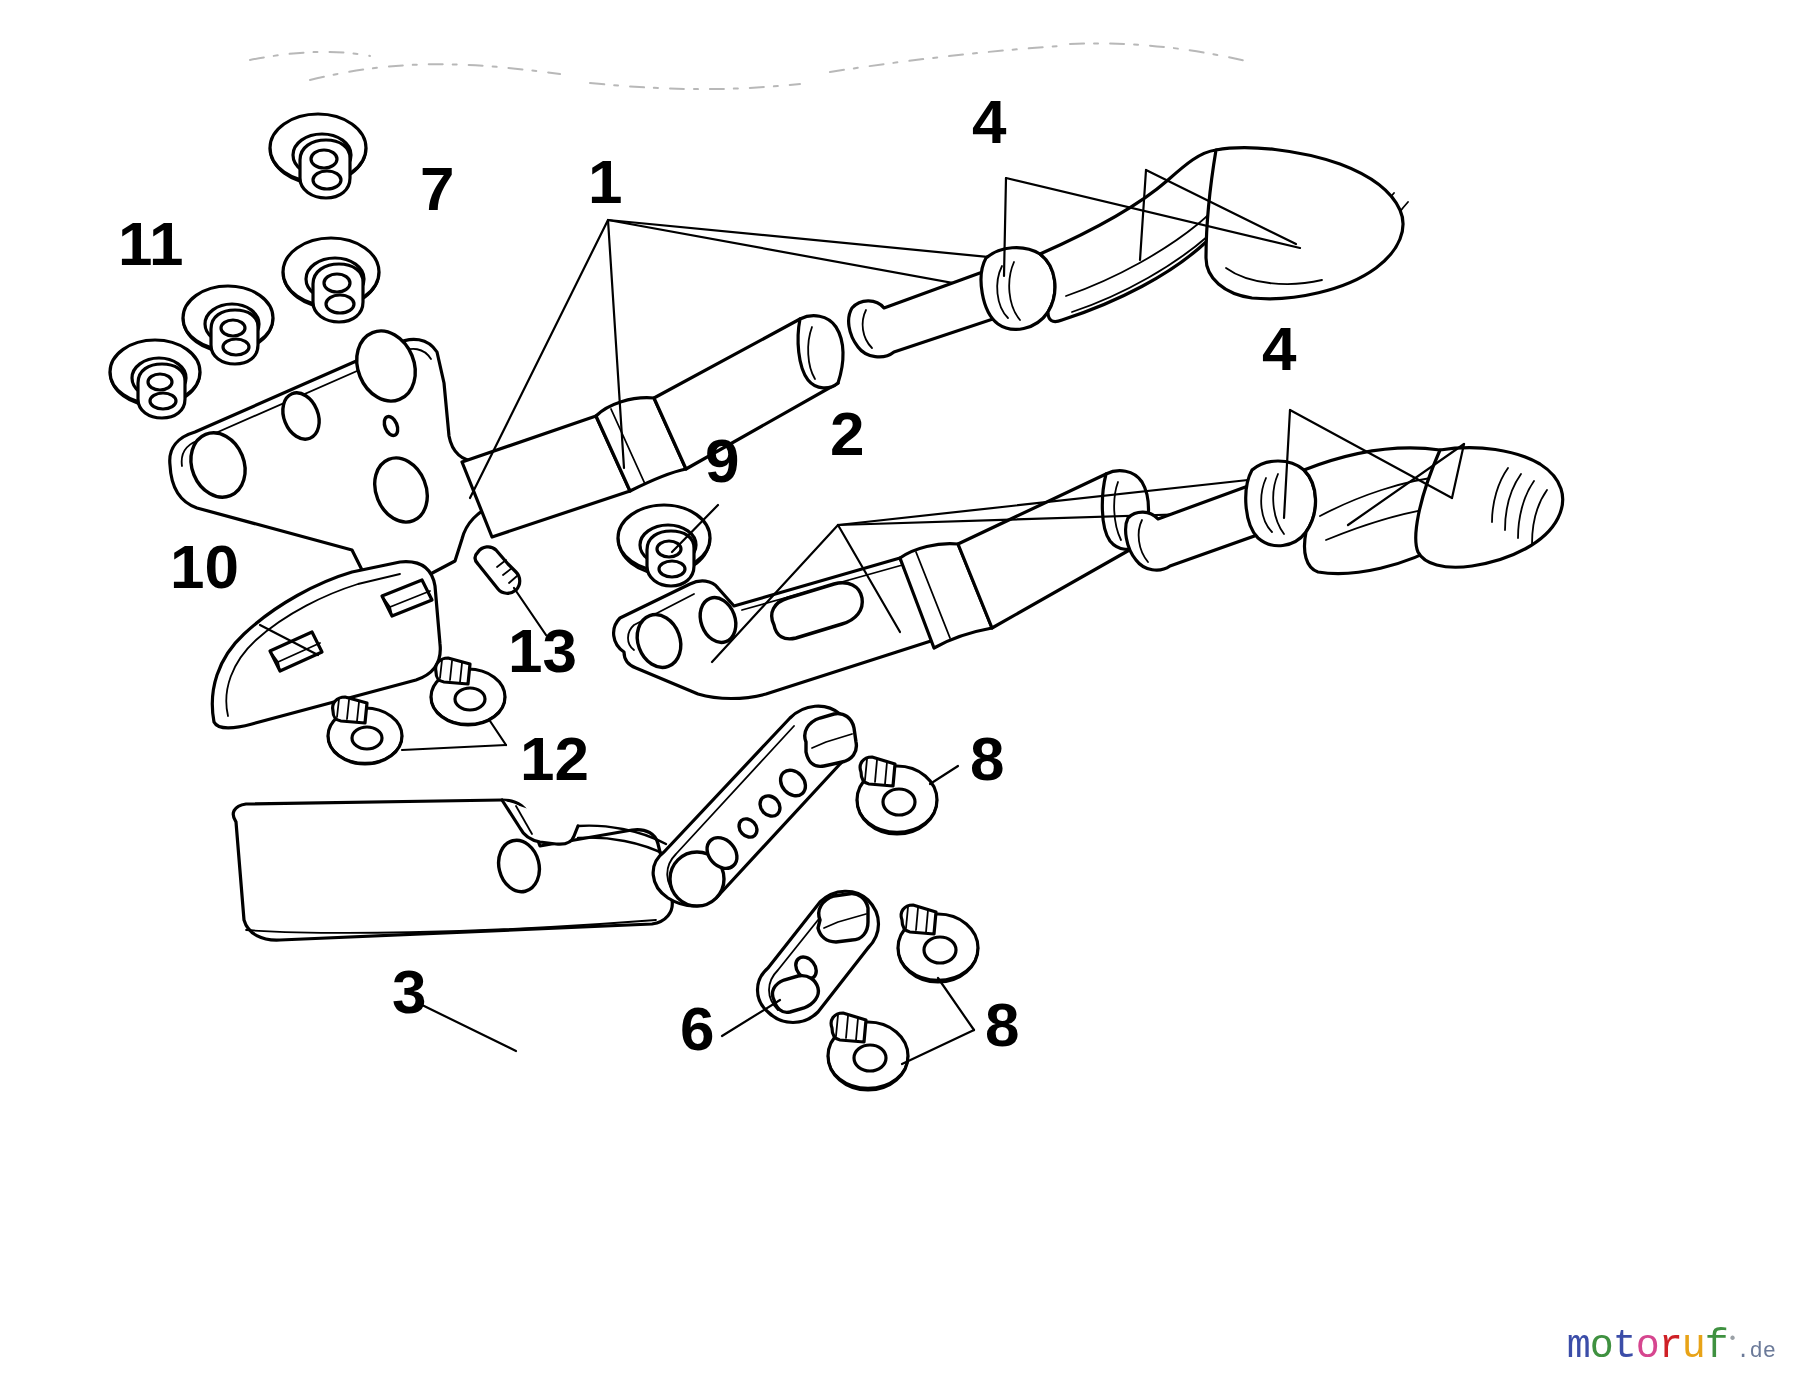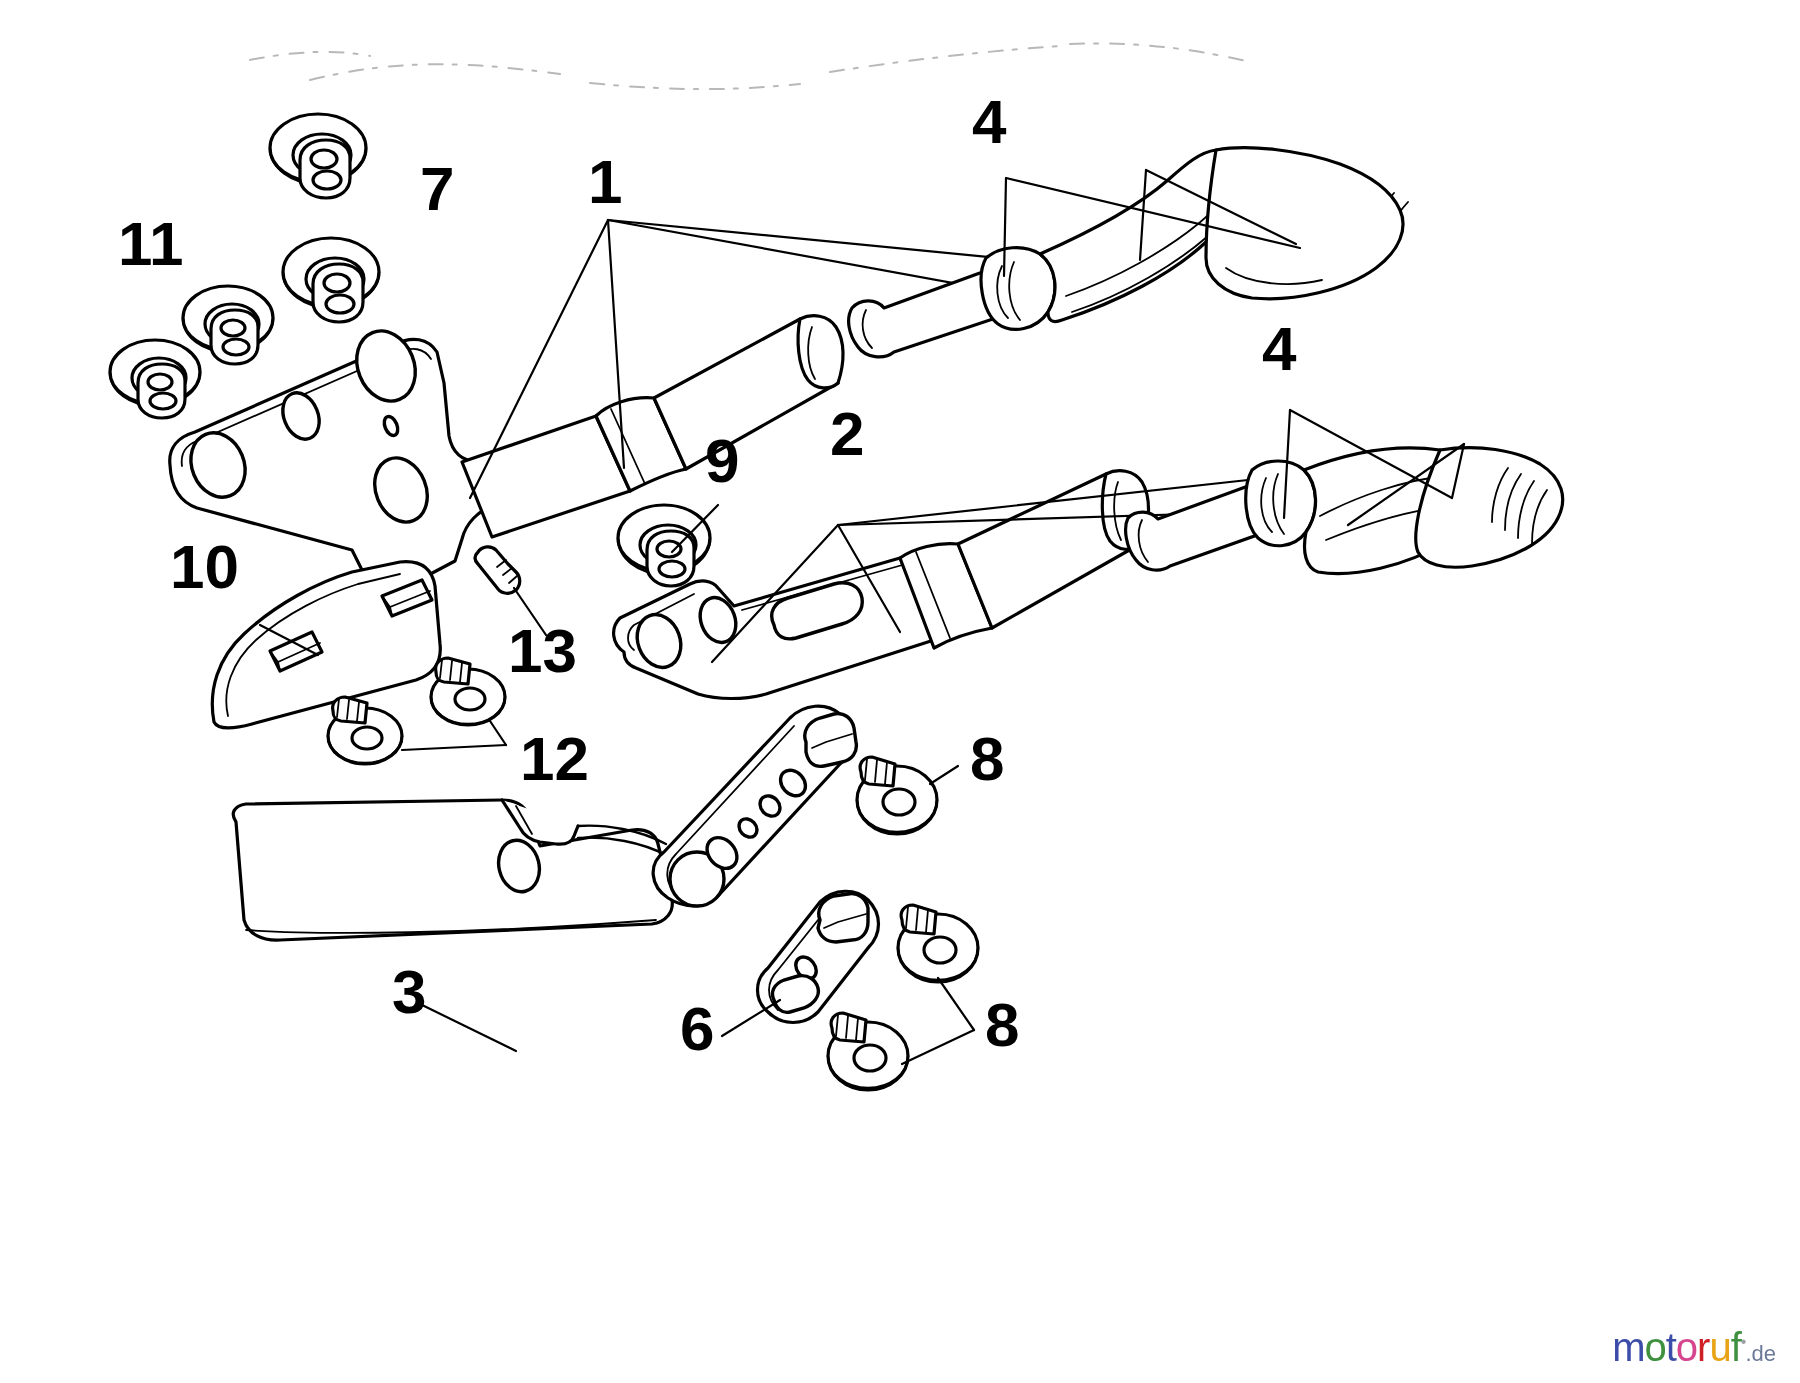"motoruf•.de" #watermark { font-family: Liberation Sans, sans-serif -> Liberation Mono, monospace }
